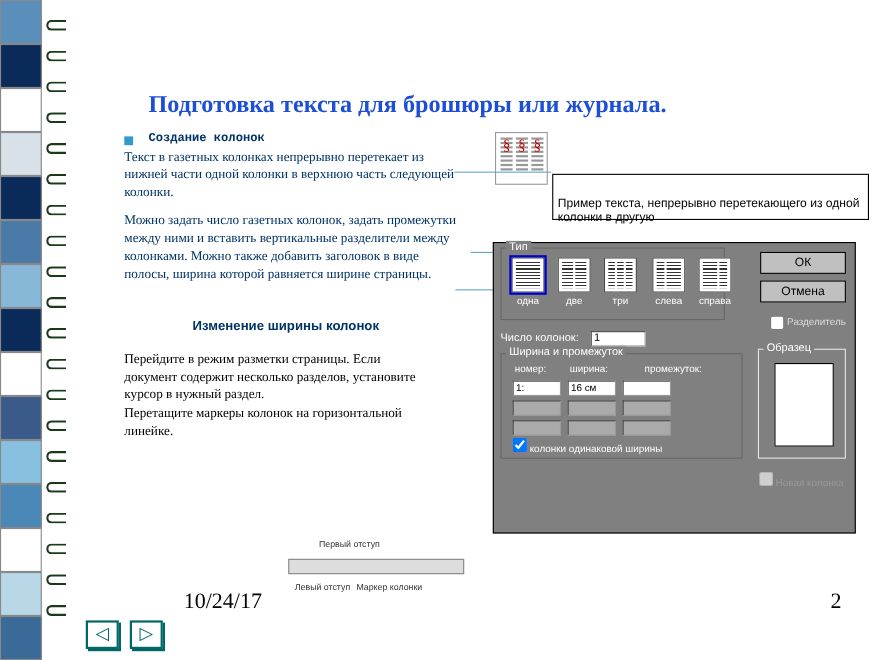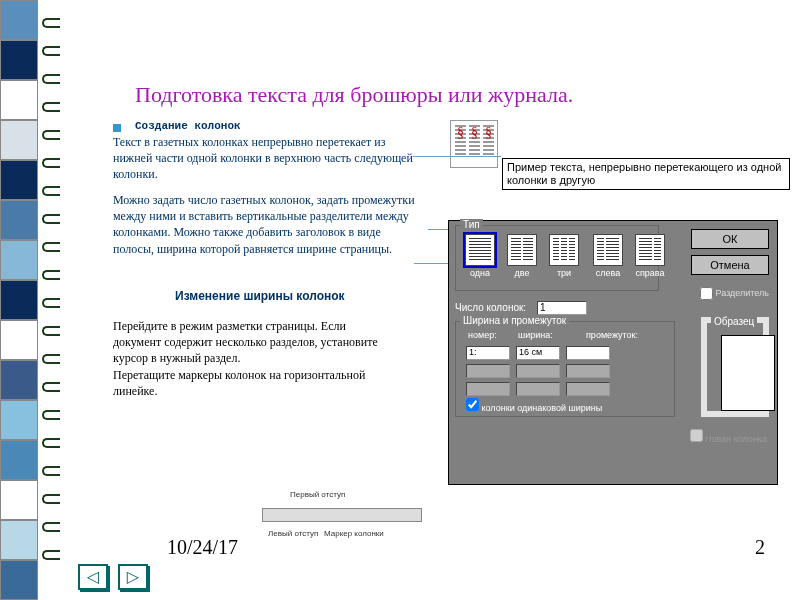"Подготовка текста для брошюры или" .title { color: #a21caf -> #1d4ed8; font-weight: normal -> bold }
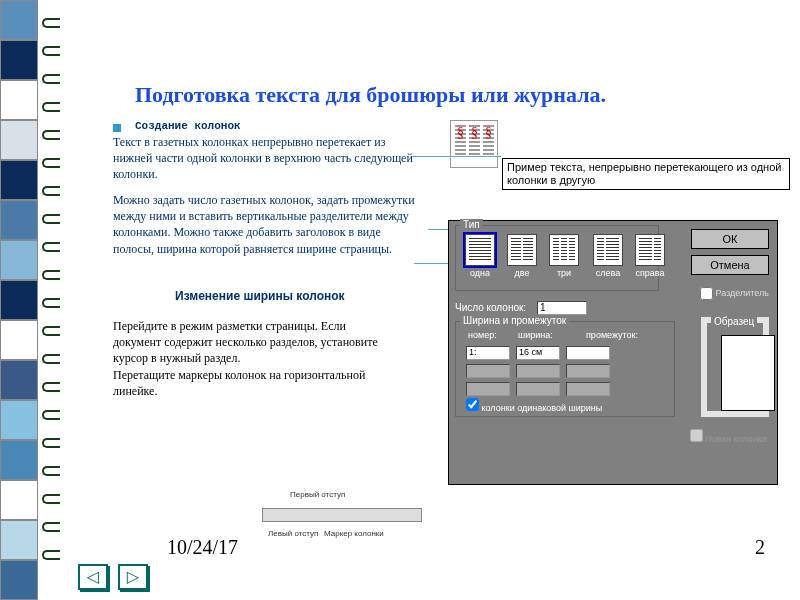"Пример текста, непрерывно перетекающего" .tip-box { padding: 2px 4px -> 20px 4px }
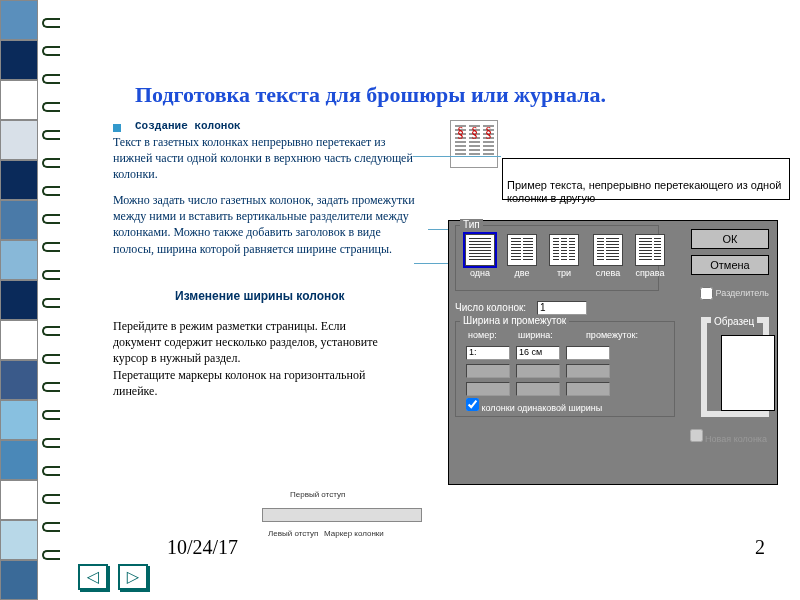"Образец" .grp-sample { border: 6px solid #e5e5e5 -> 1px solid #e5e5e5; width: 68px -> 80px }
